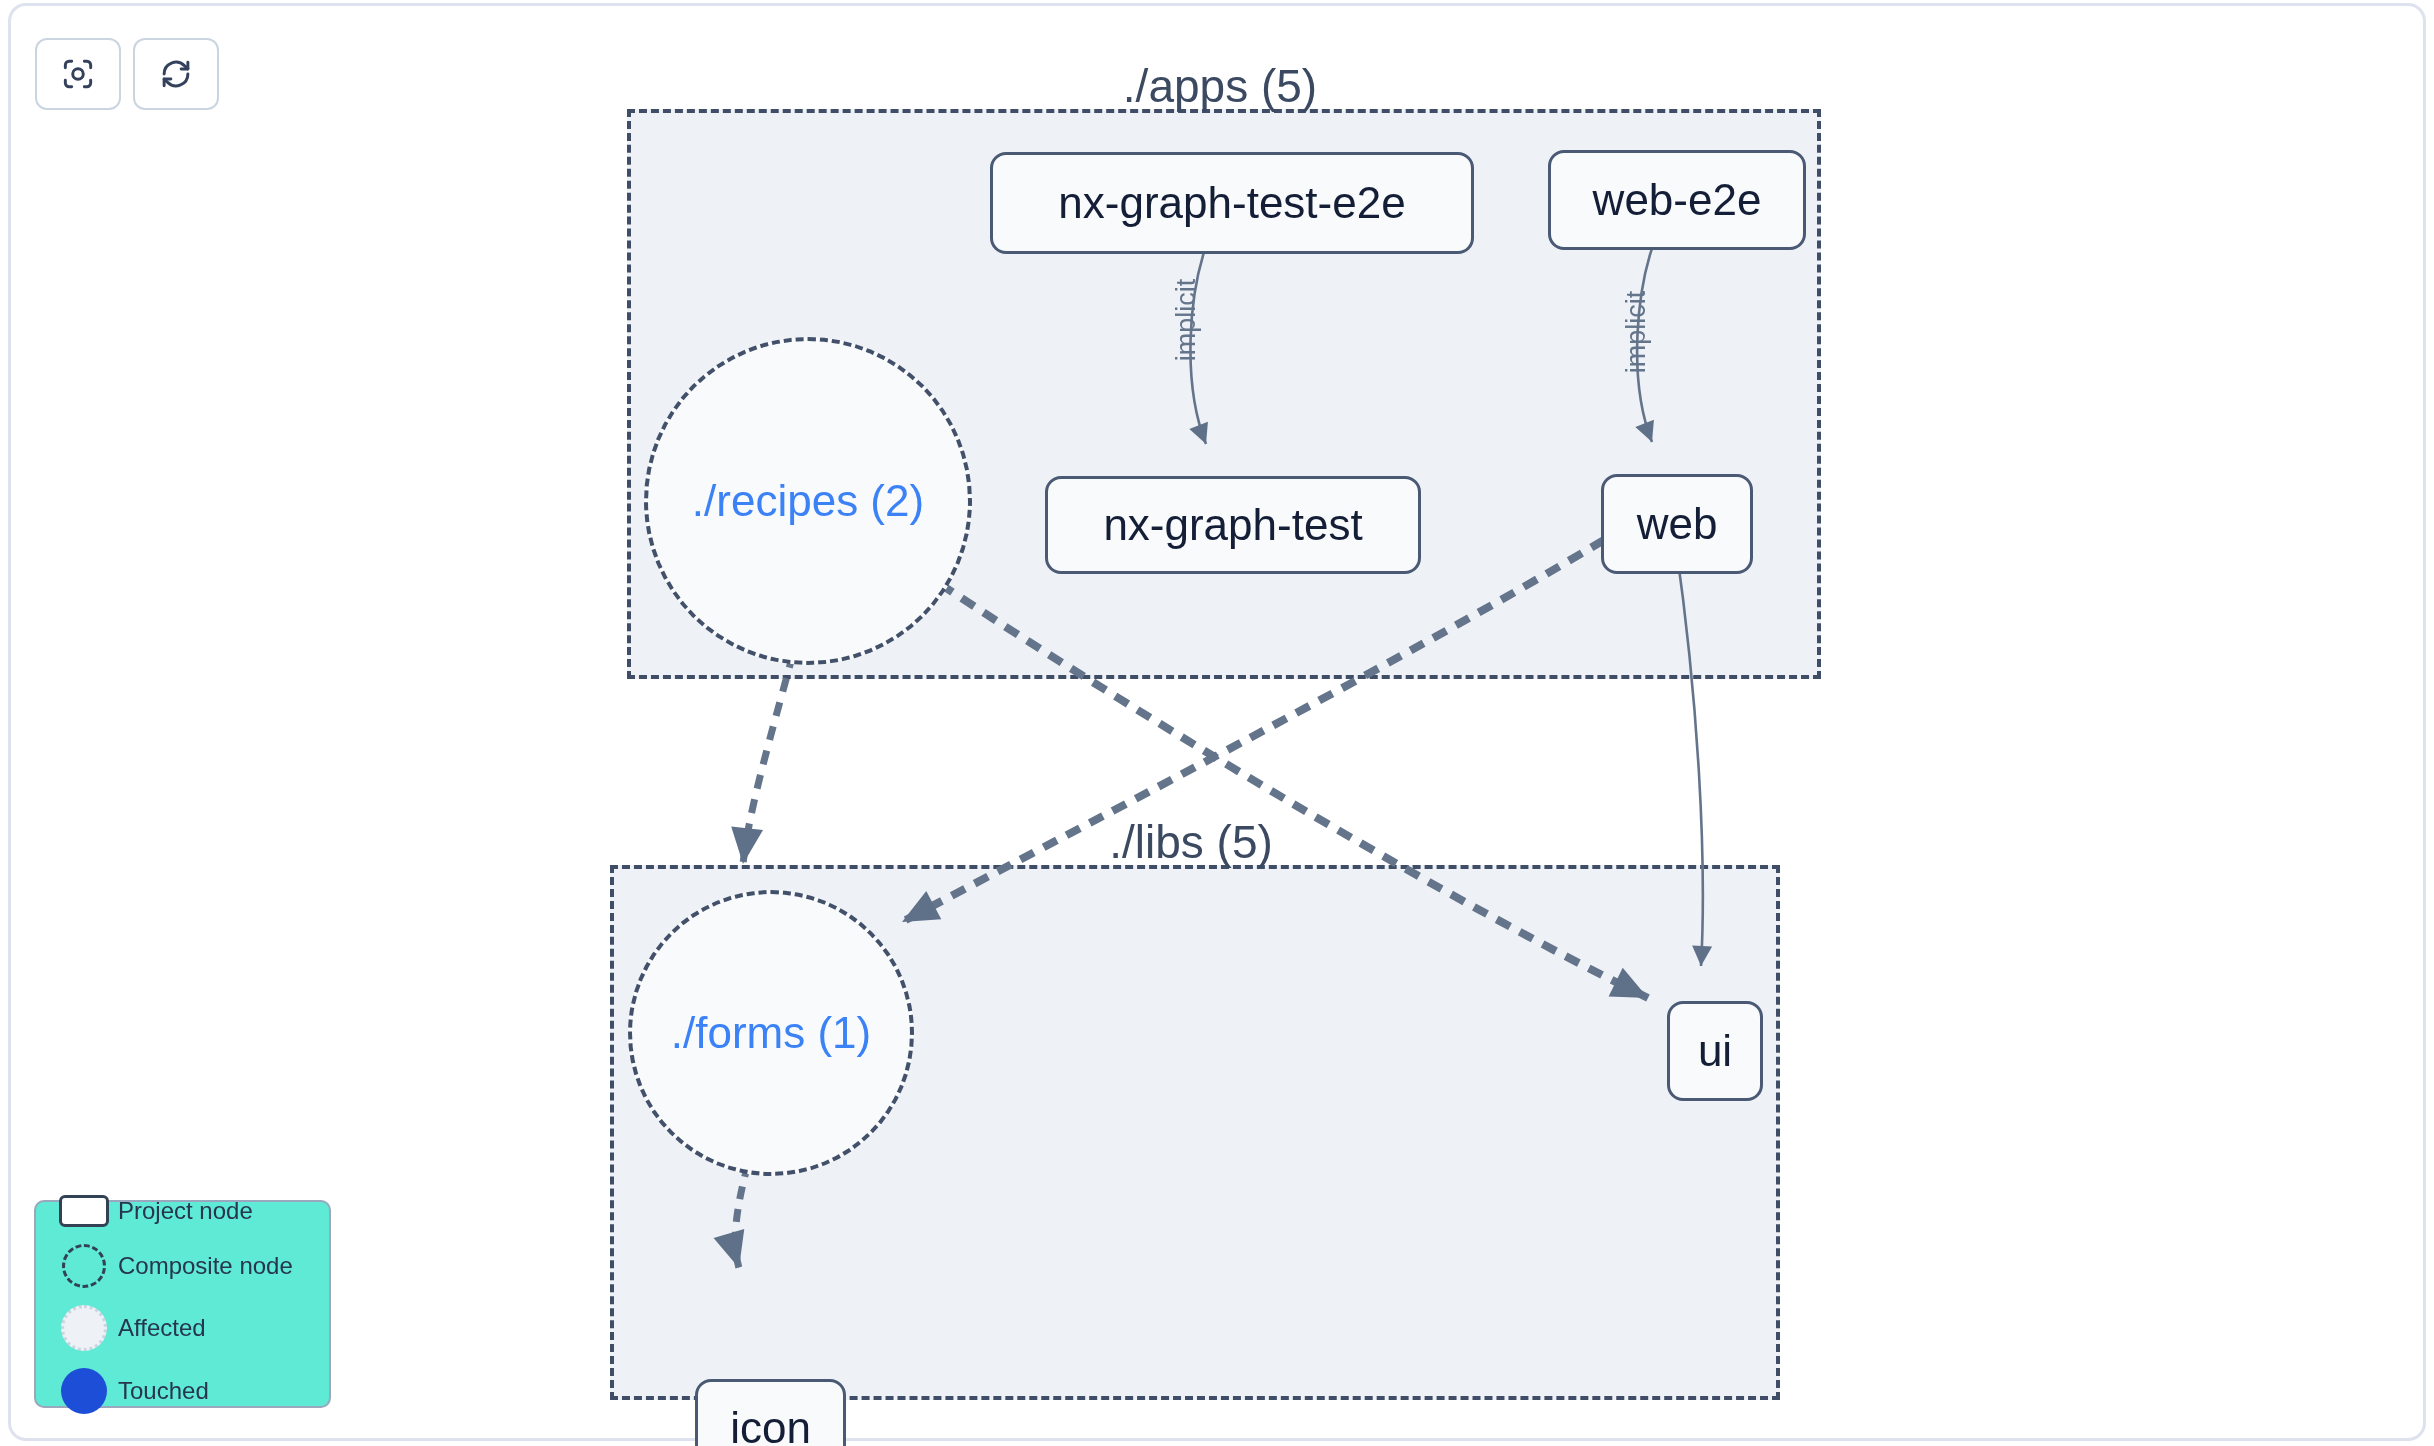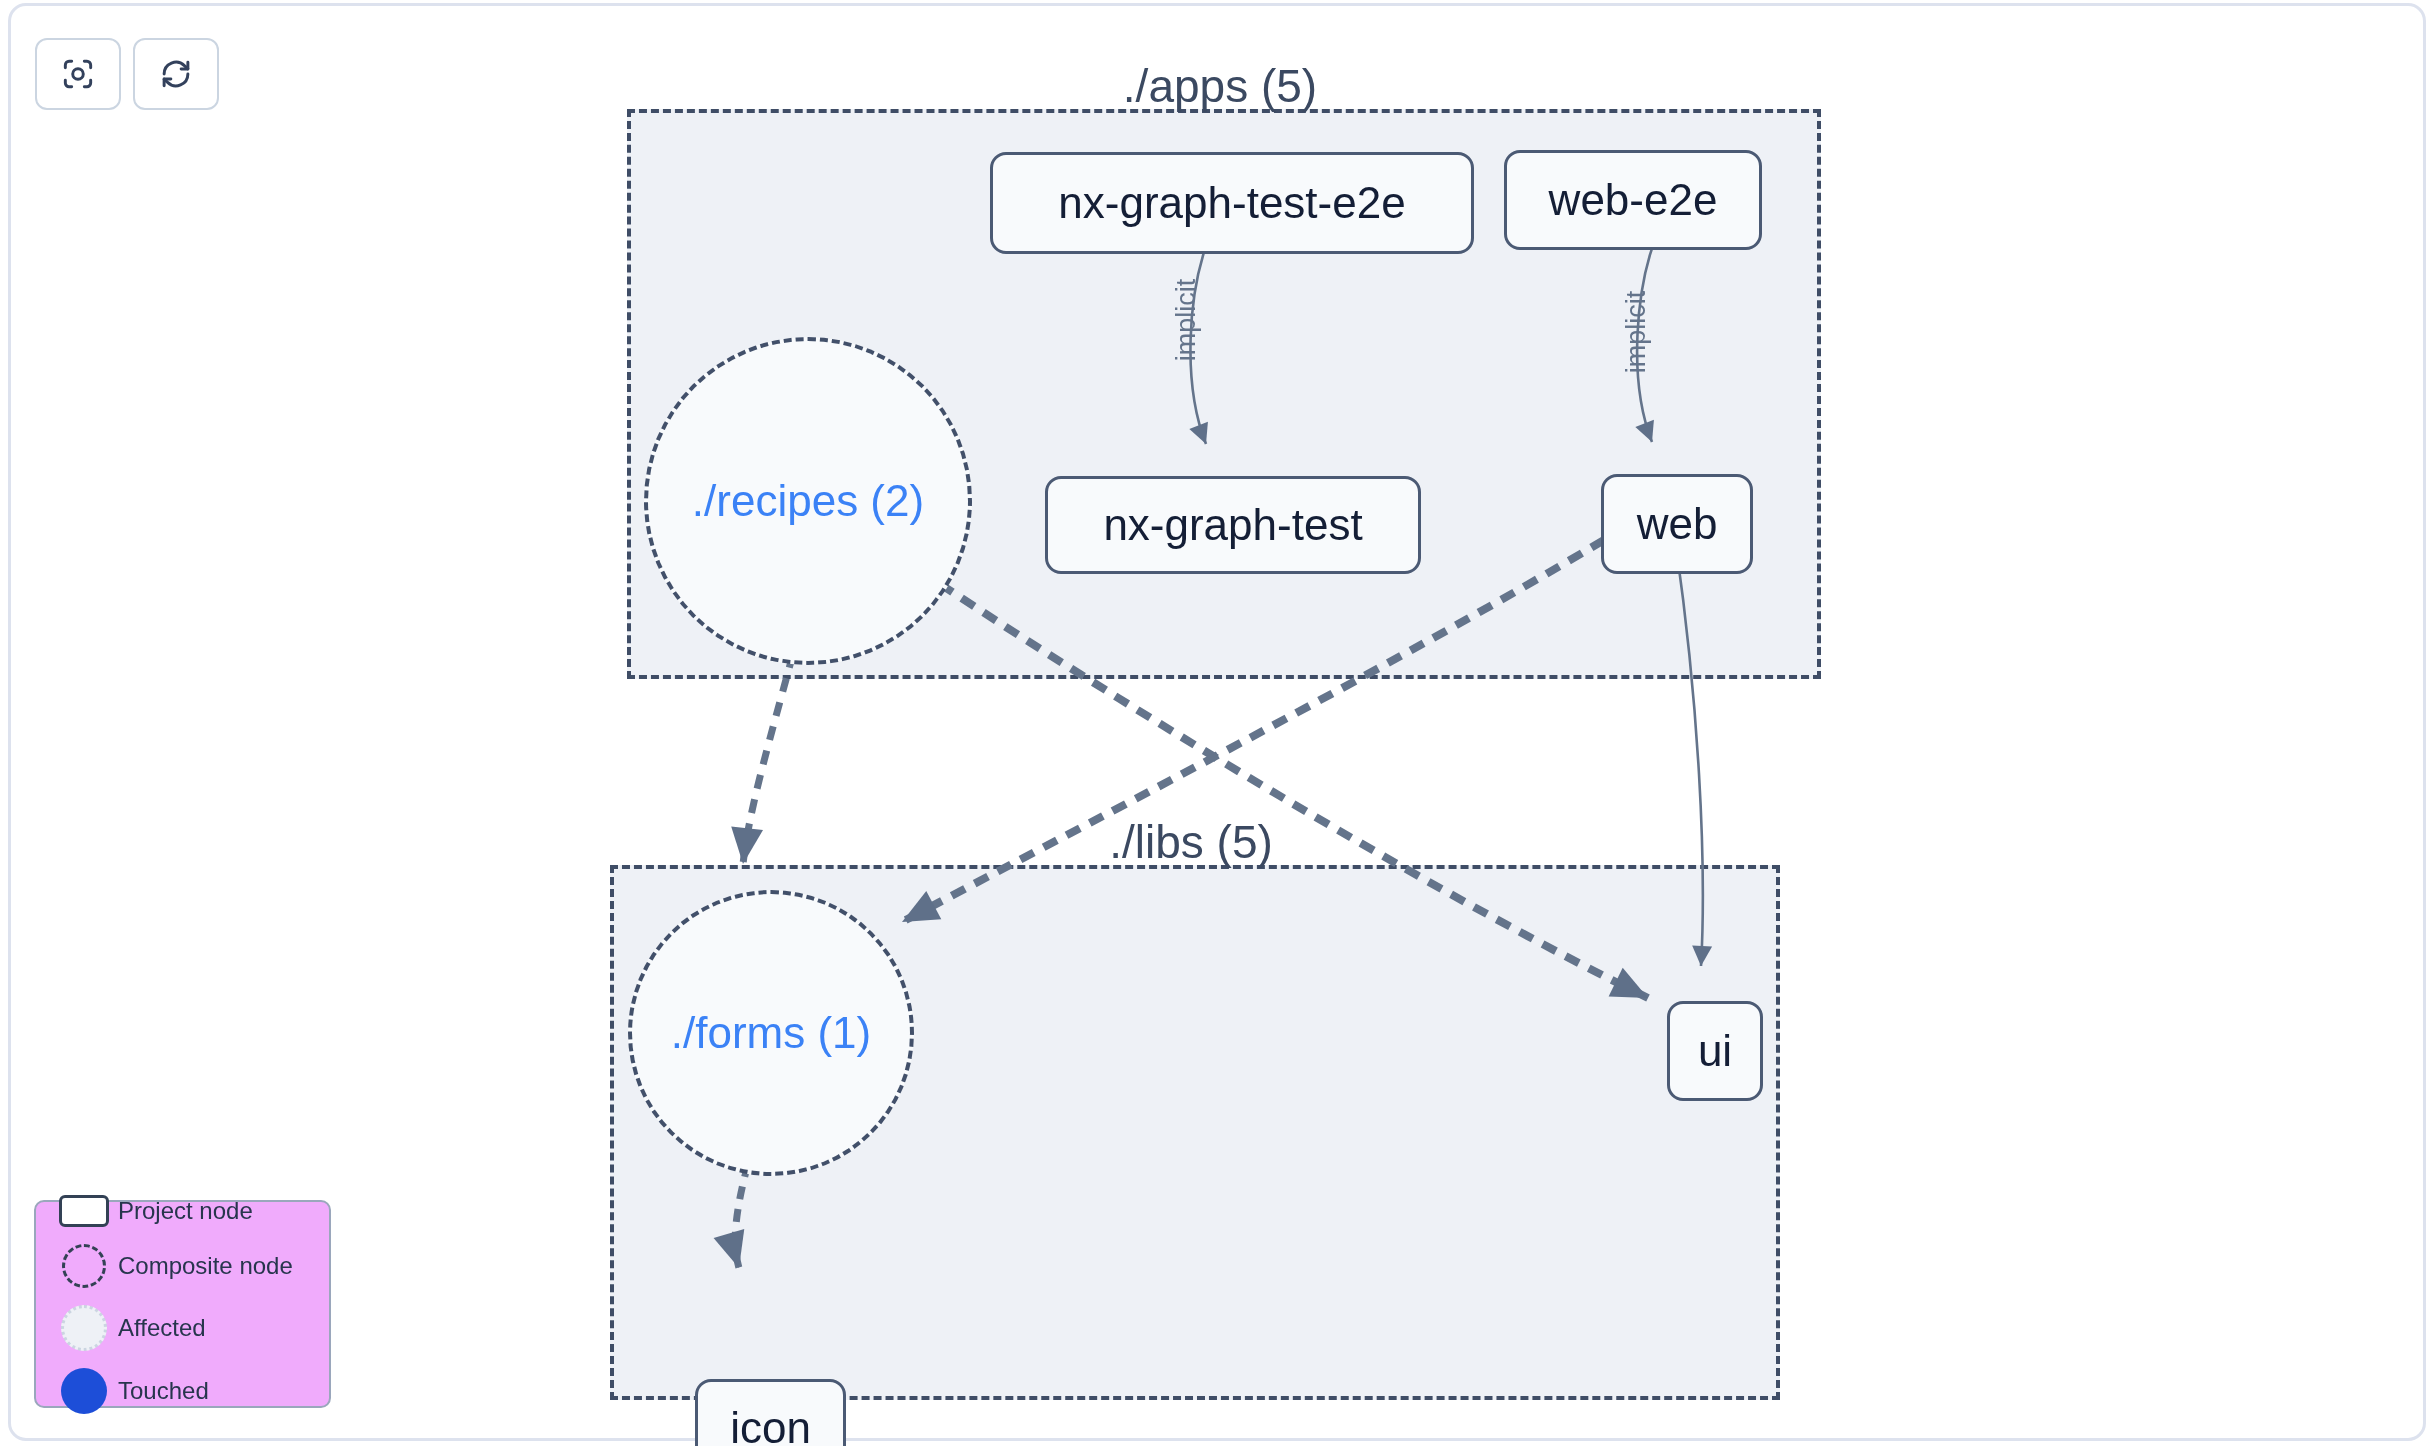"web-e2e" div.node { left: 1504px -> 1548px }
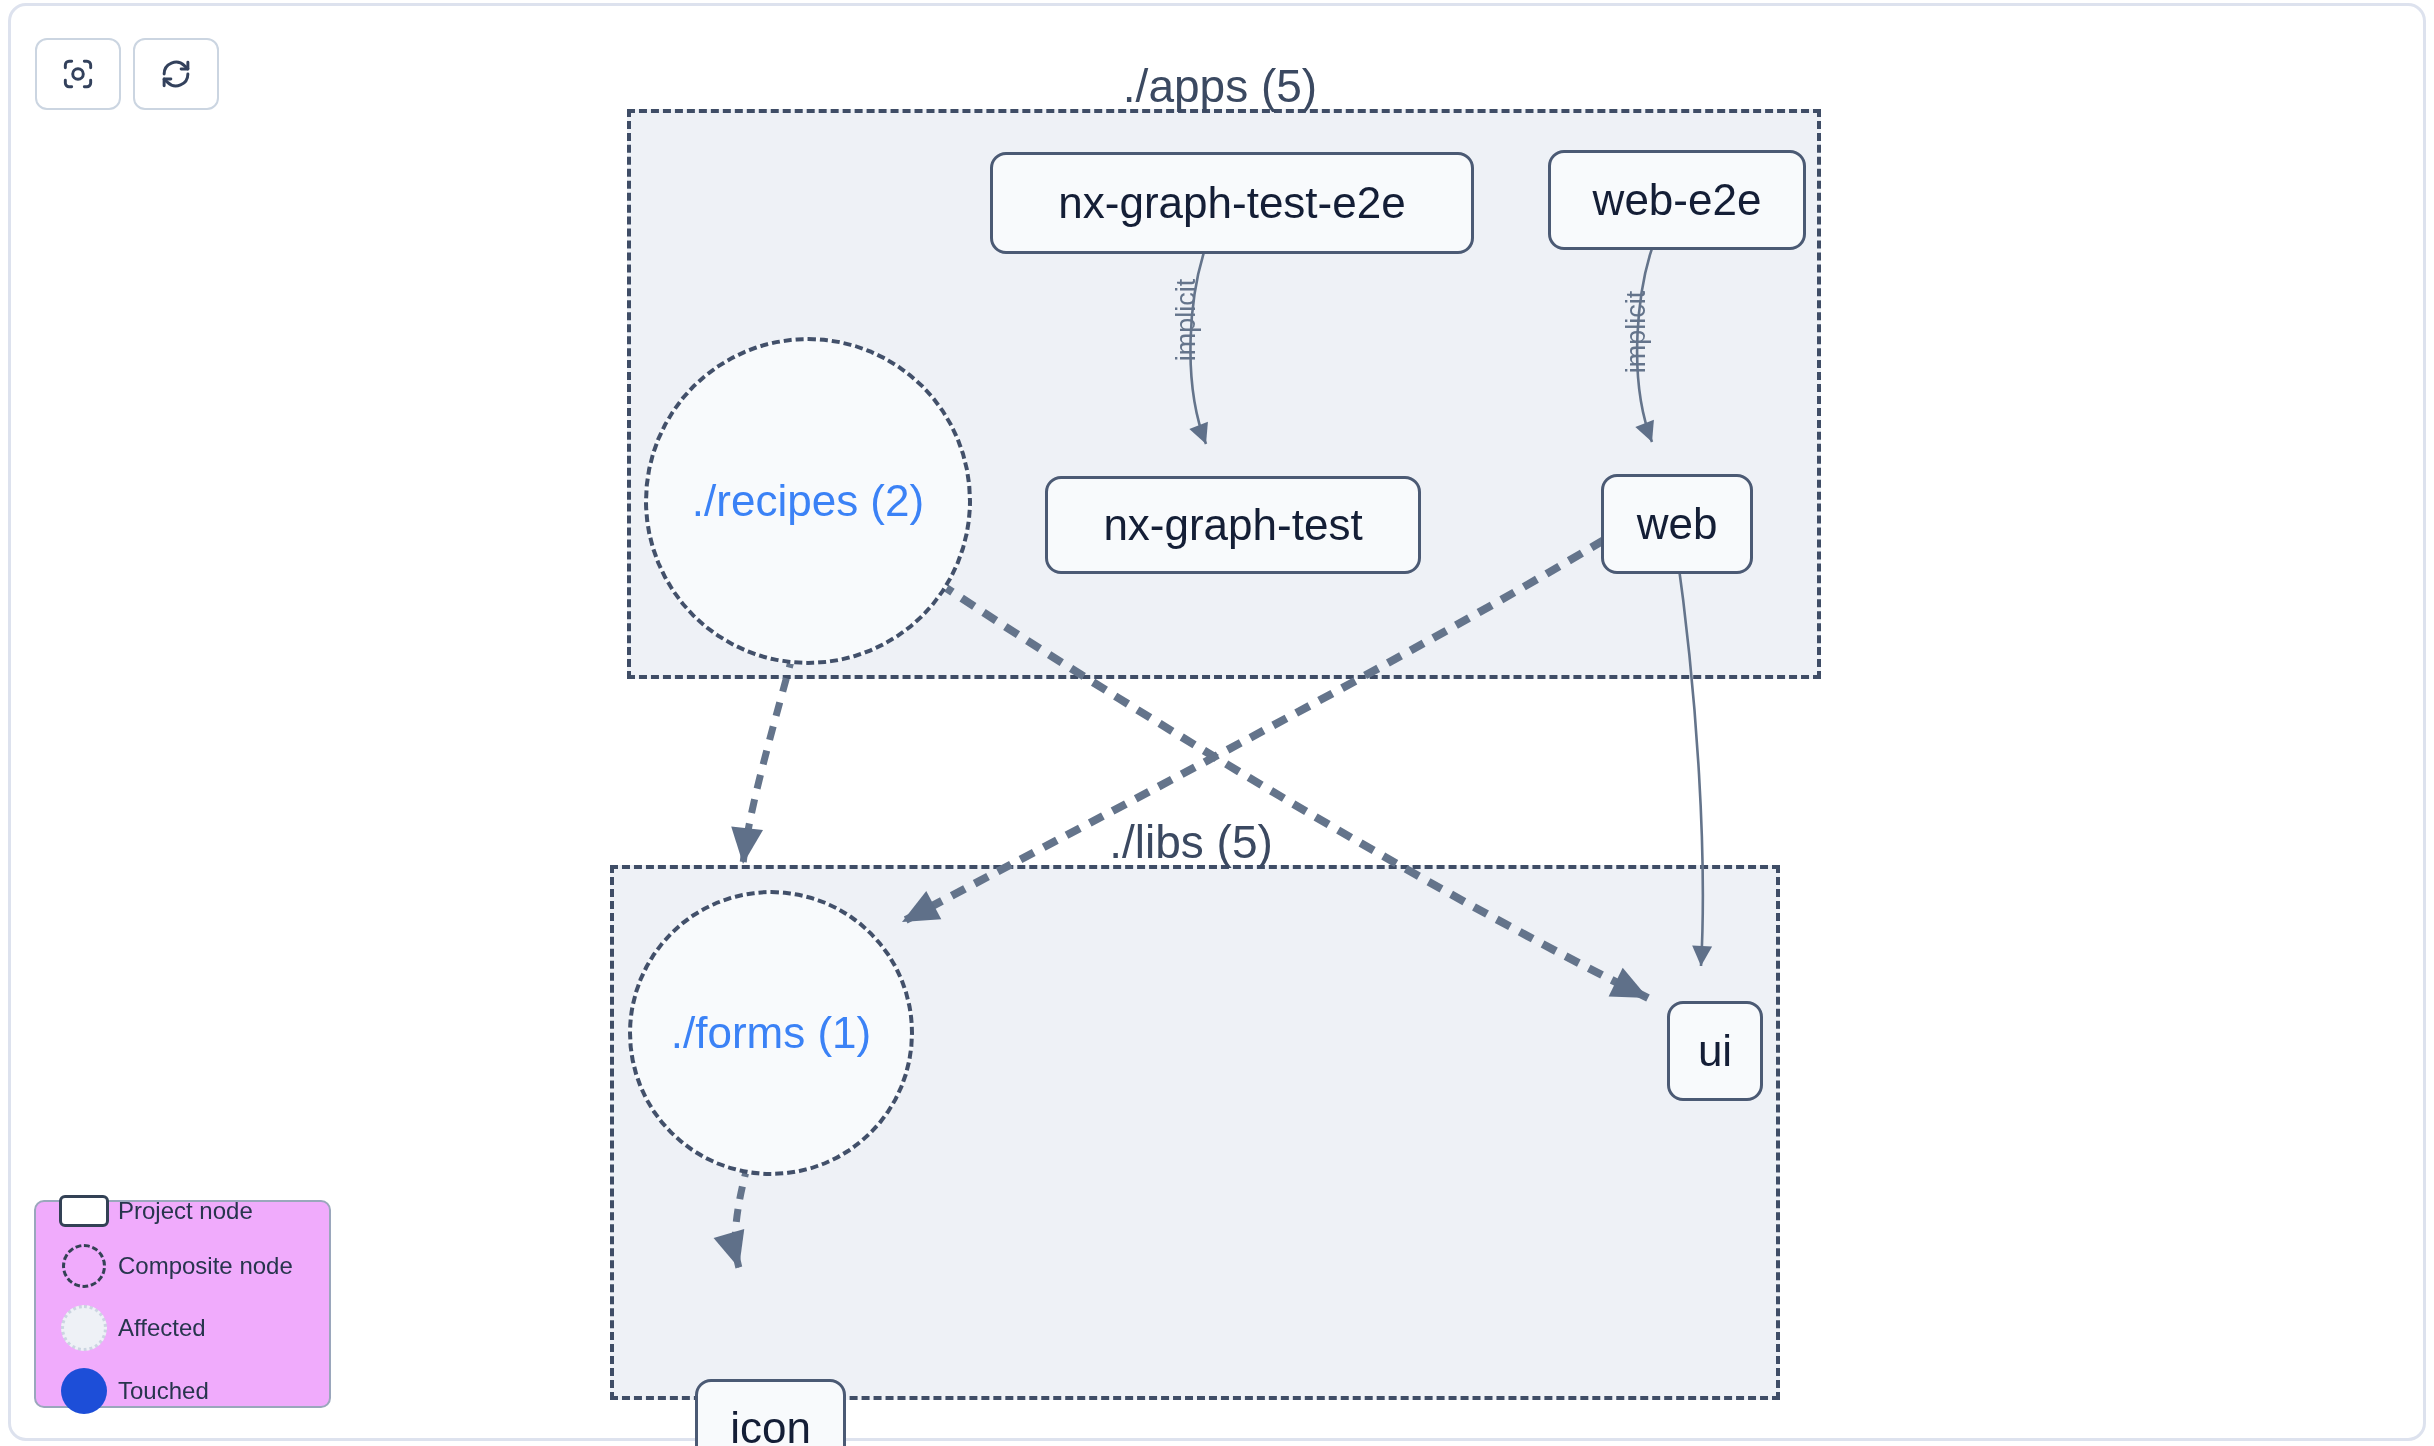"Project node" .legend { background: #f0abfc -> #5eead4 }
